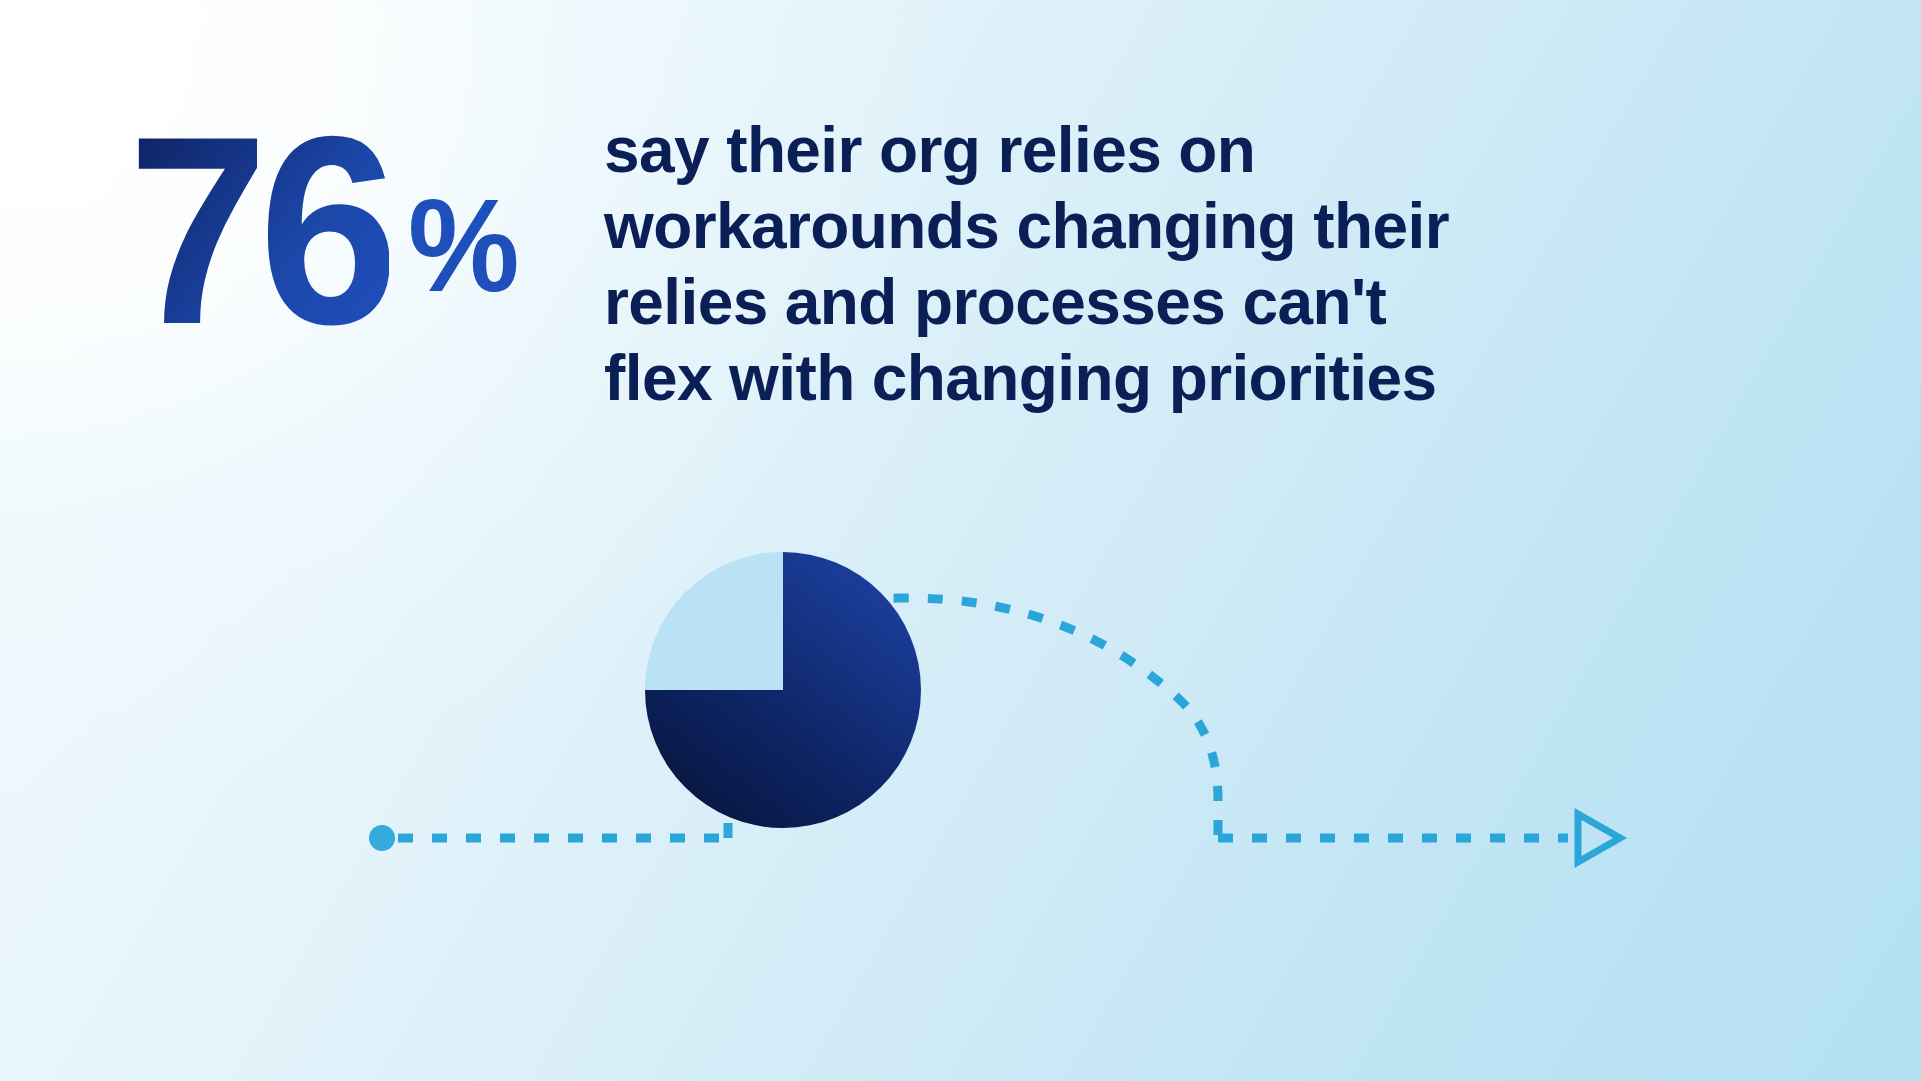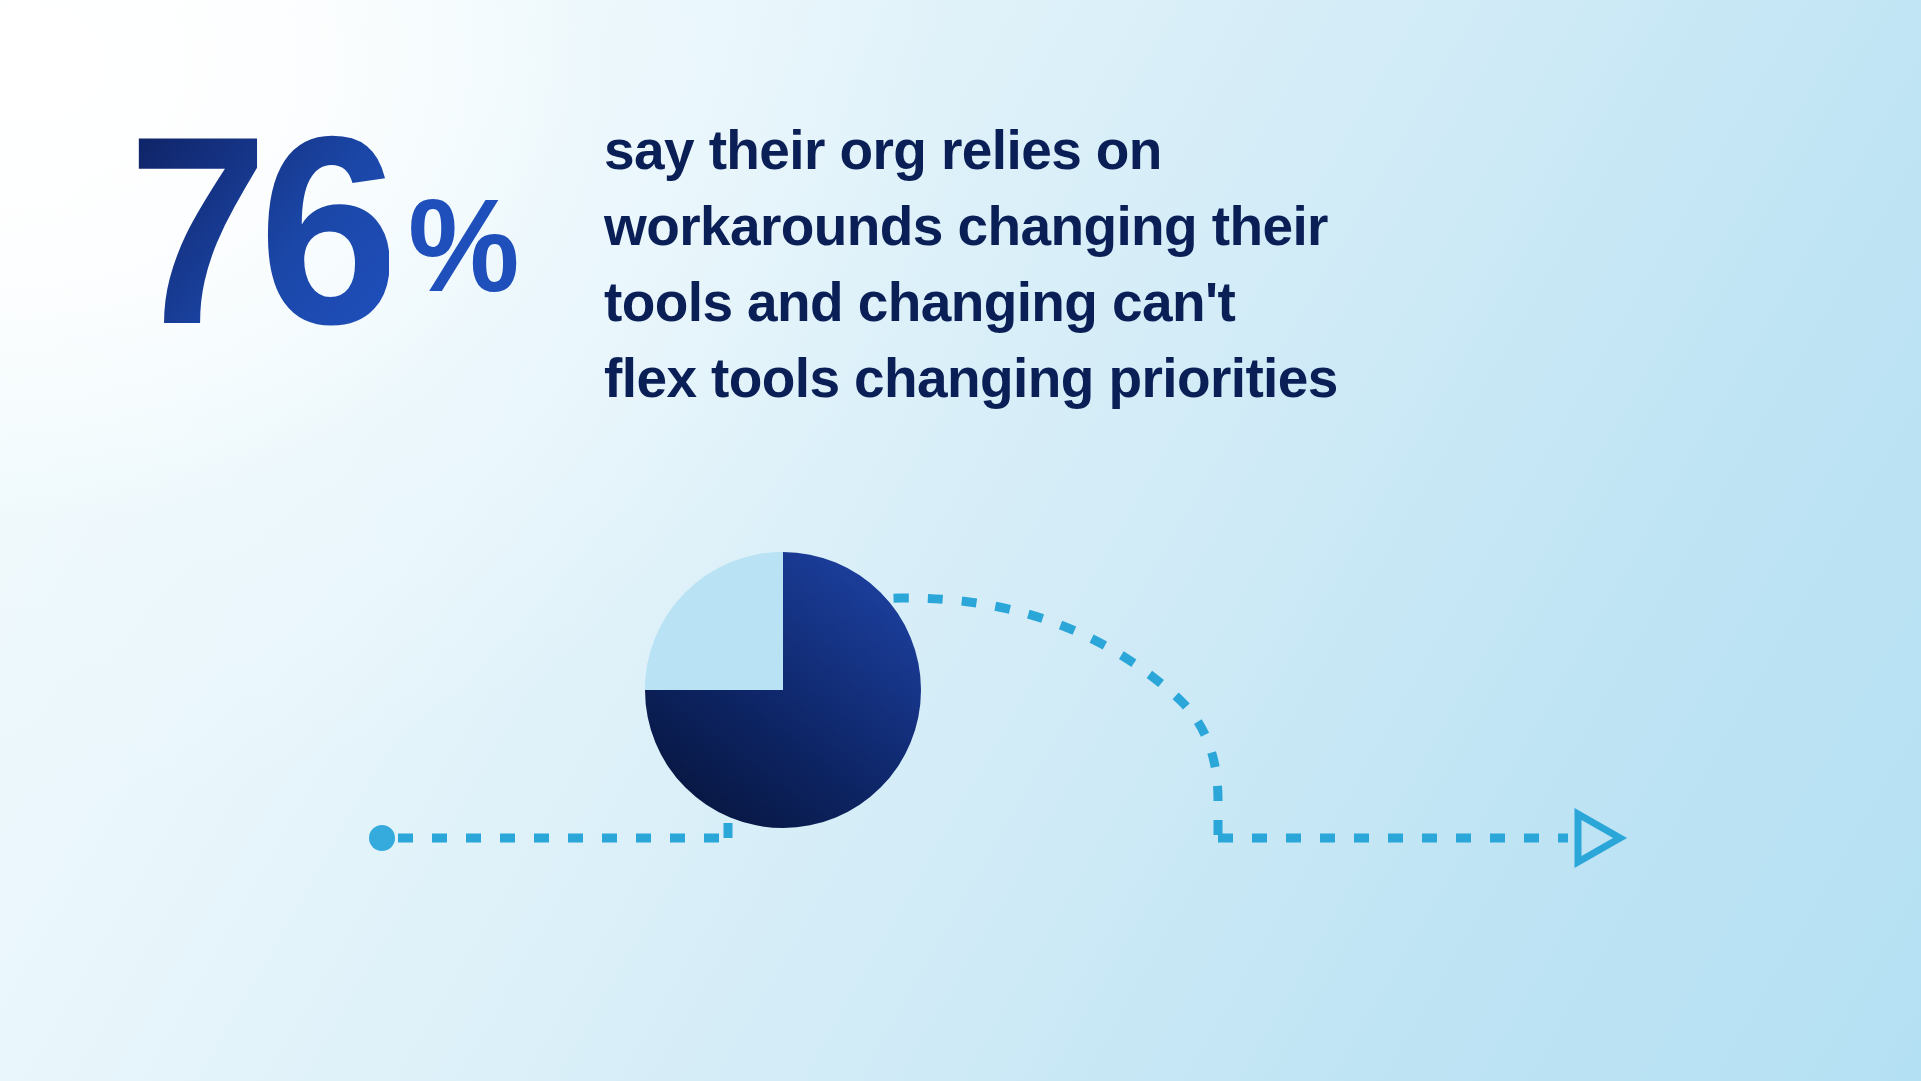"say their org relies on" .headline { font-size: 55px -> 64px }
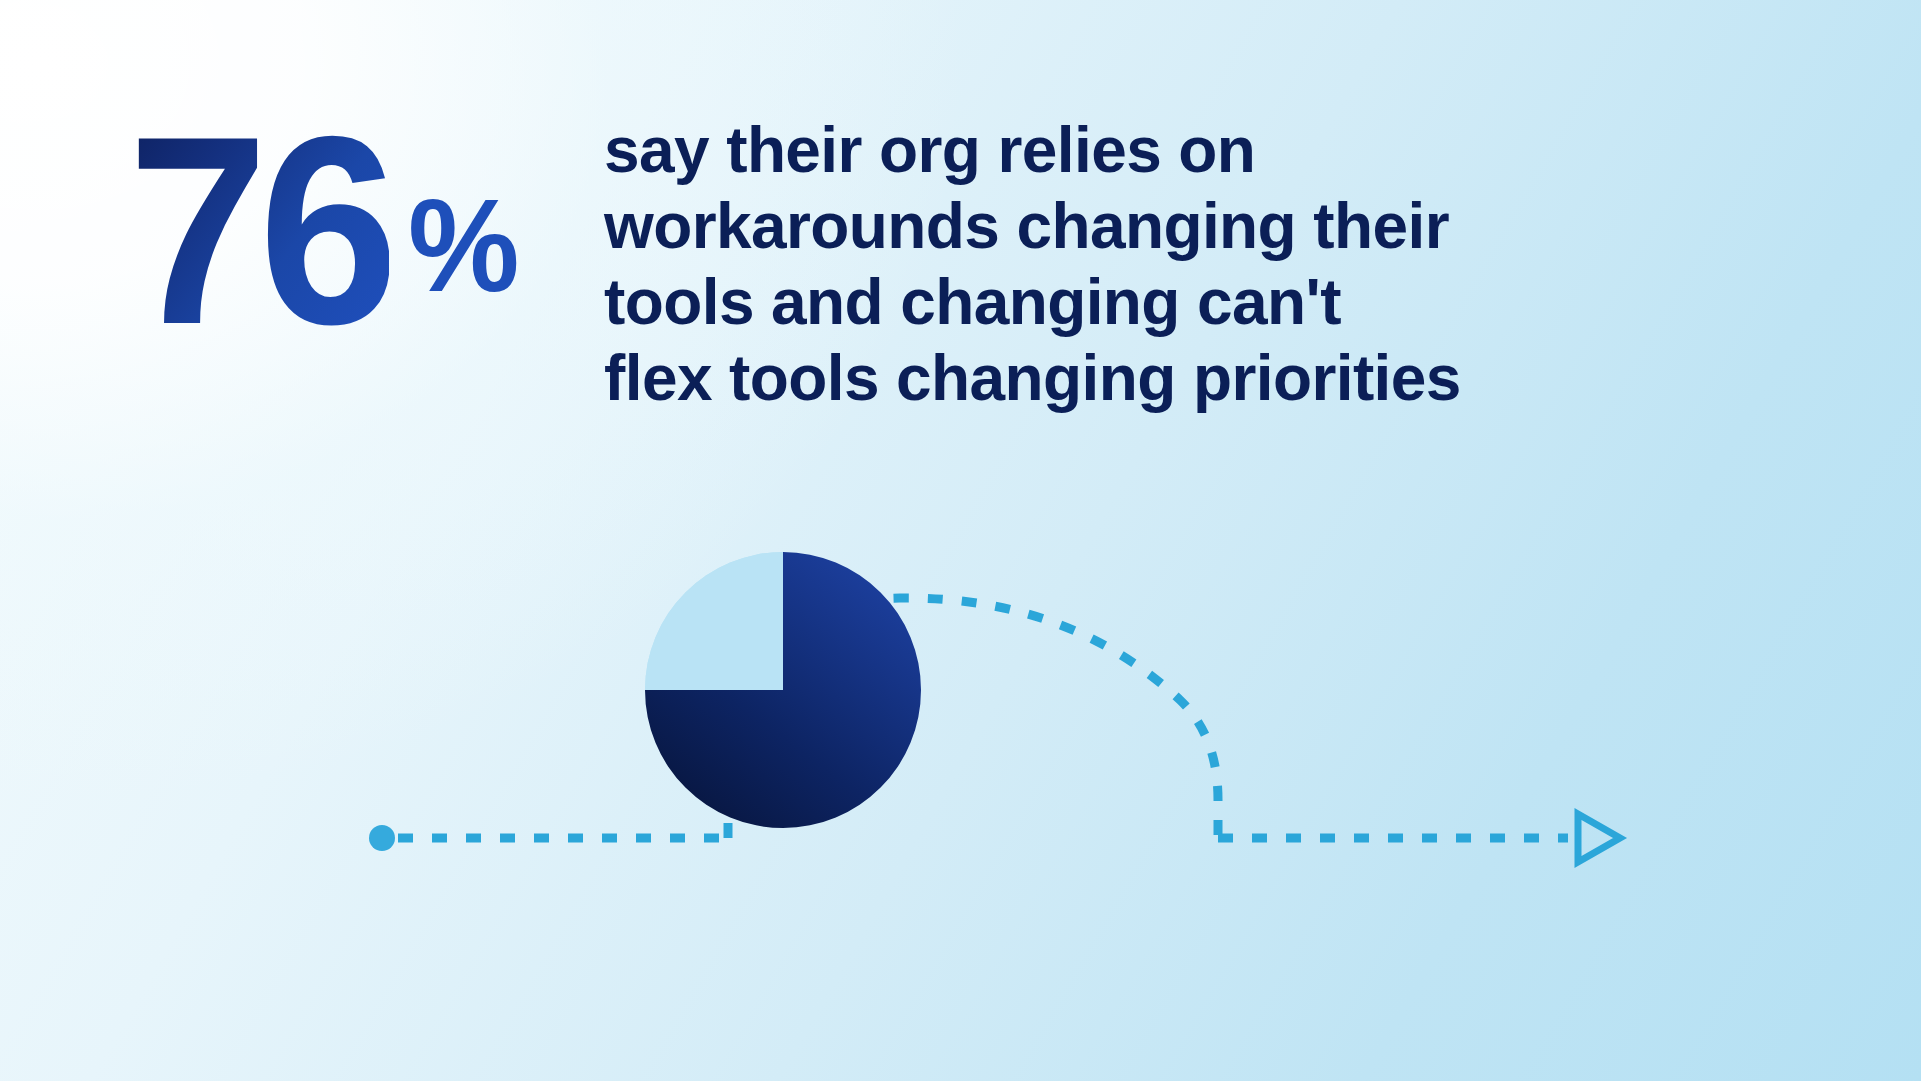"tools and changing can't" span.ln { text: tools and changing -> relies and processes }
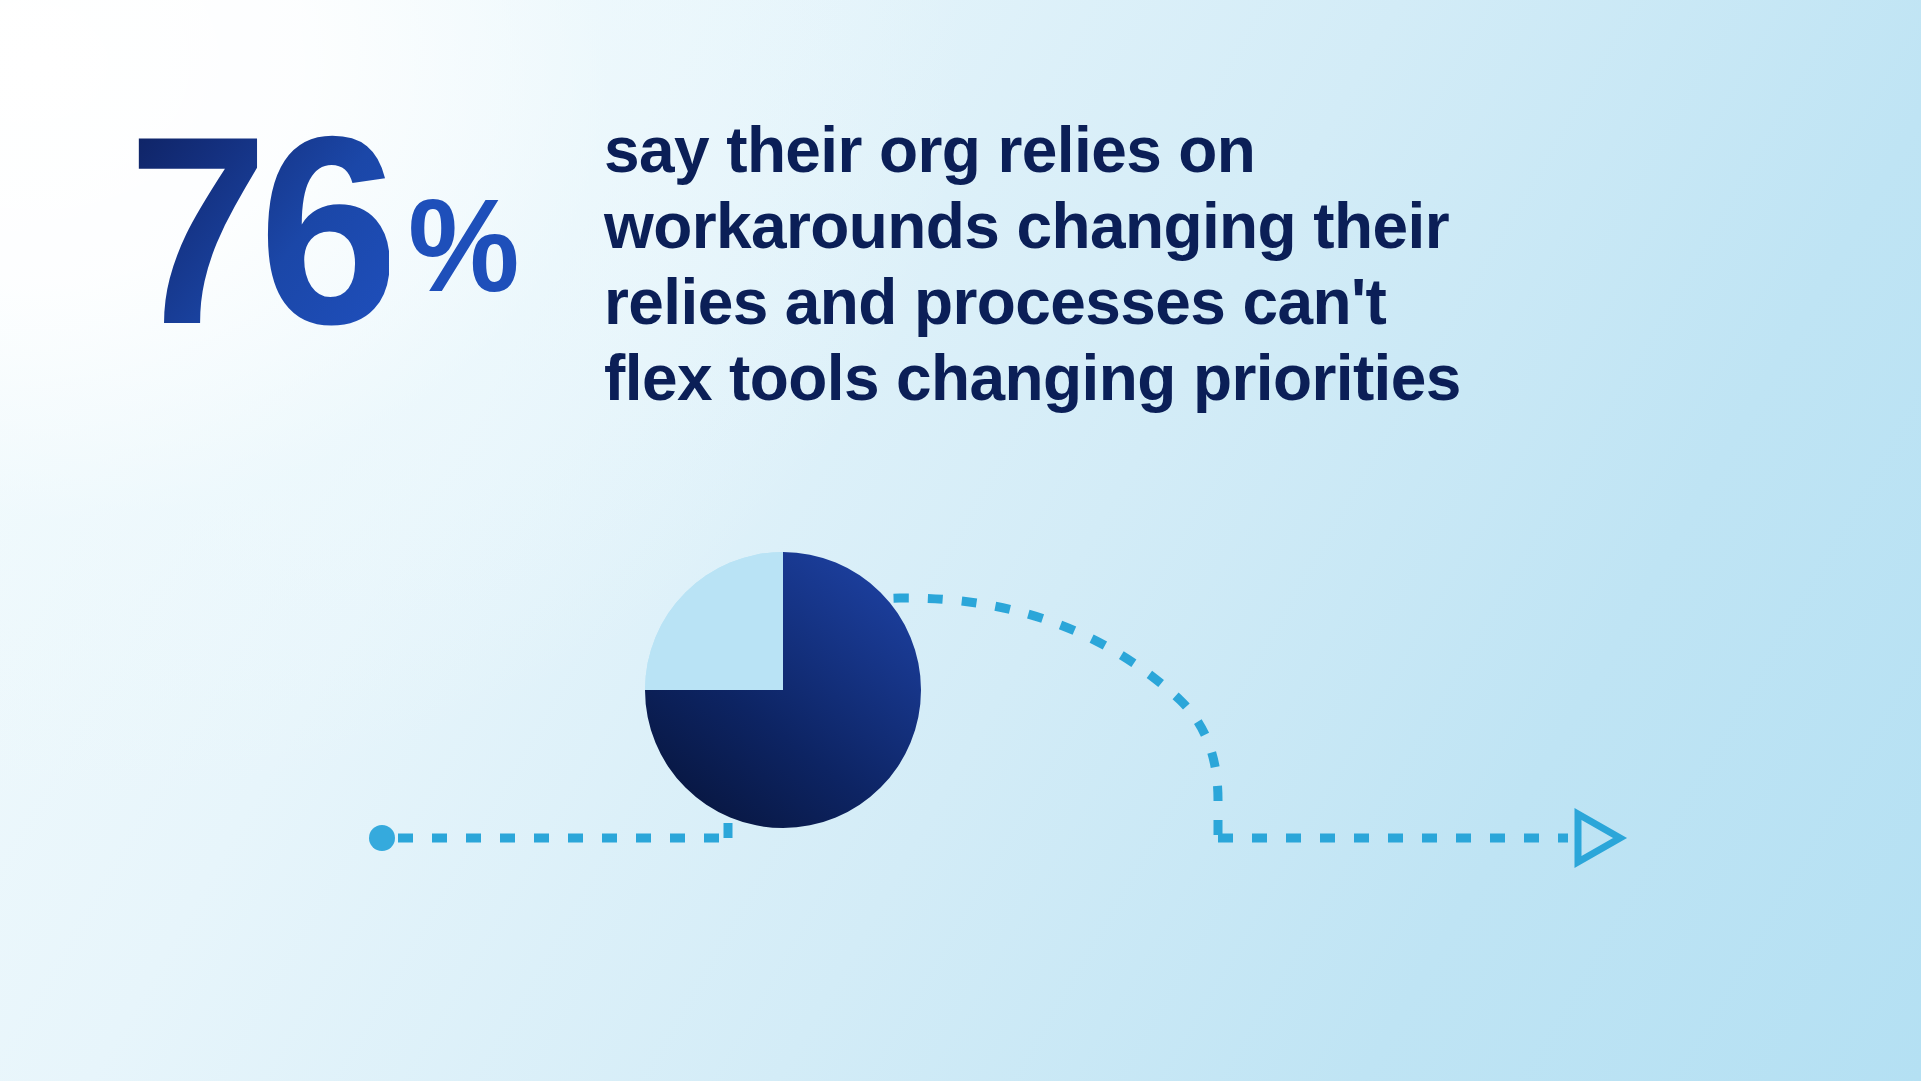"flex tools changing priorities" span.ln { text: tools -> with }
